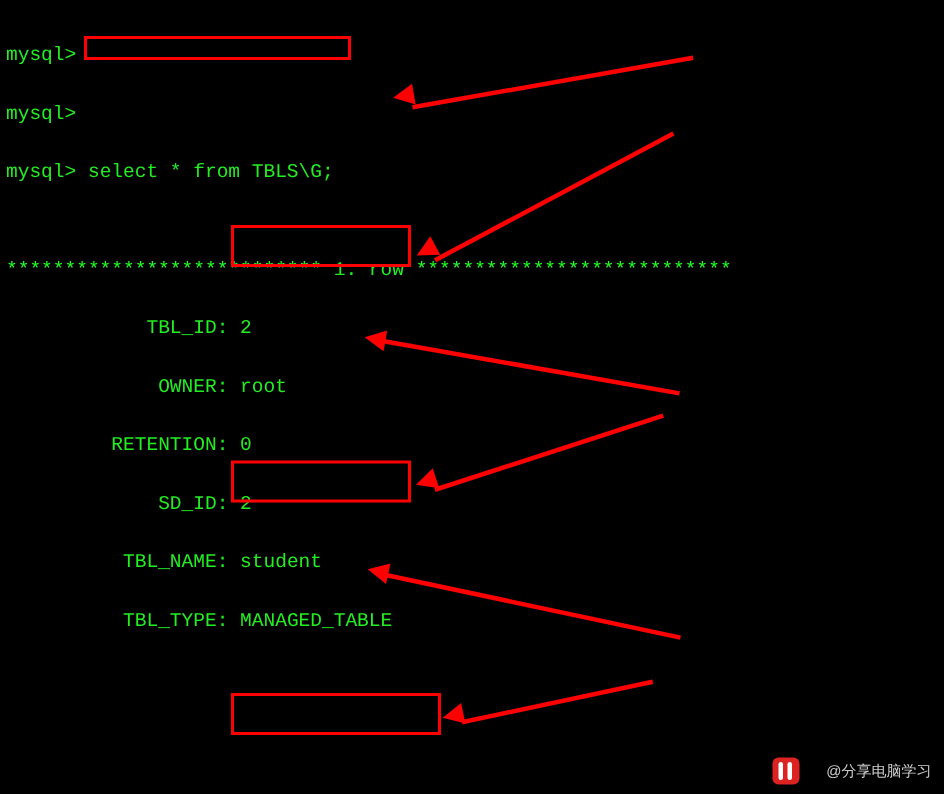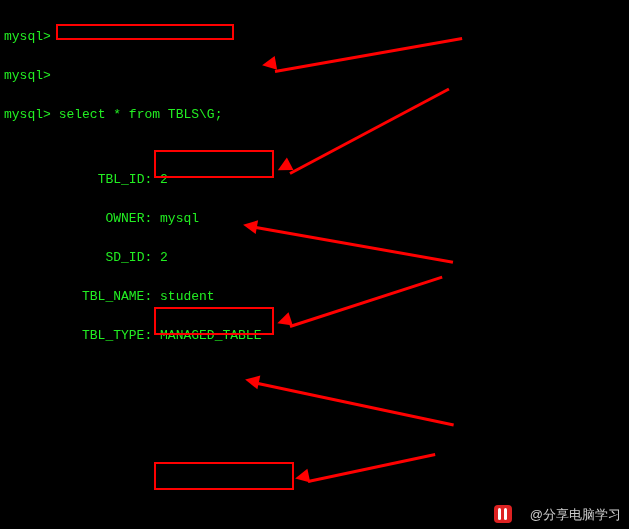"*************************** 1. row" span.line { html: none -> <span><span>***************************</span> <span>1.</span> <span>row</span> <span>***************************</span></span> }
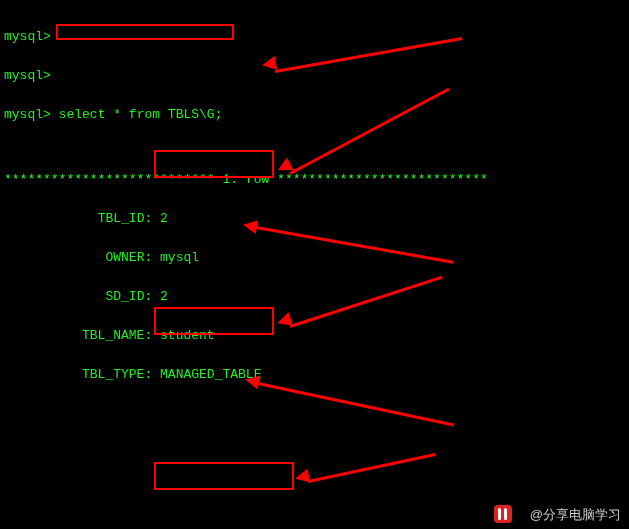"mysql" span { text: mysql -> root }
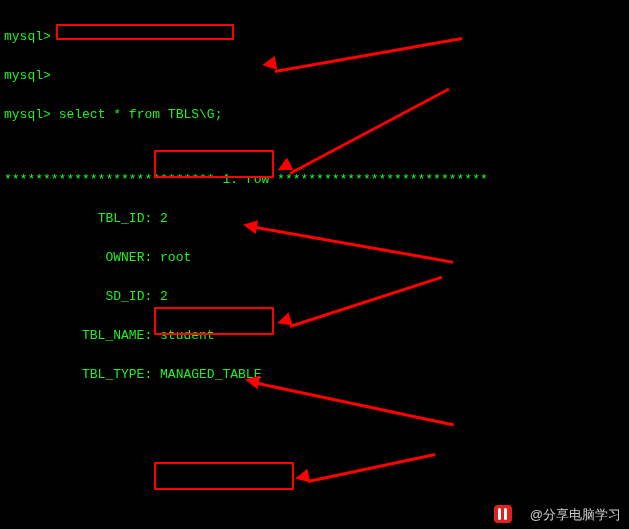"RETENTION: 0" span.line { html: none -> <span> <span>RETENTION</span>: <span>0</span></span> }
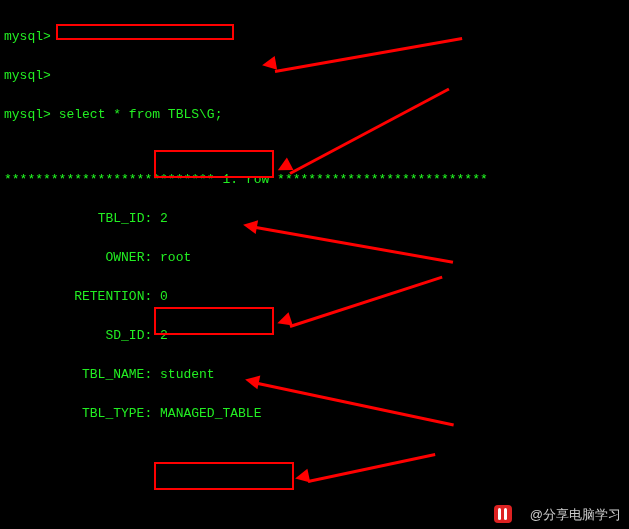"@分享电脑学习" .watermark { font-size: 13px -> 10px }
